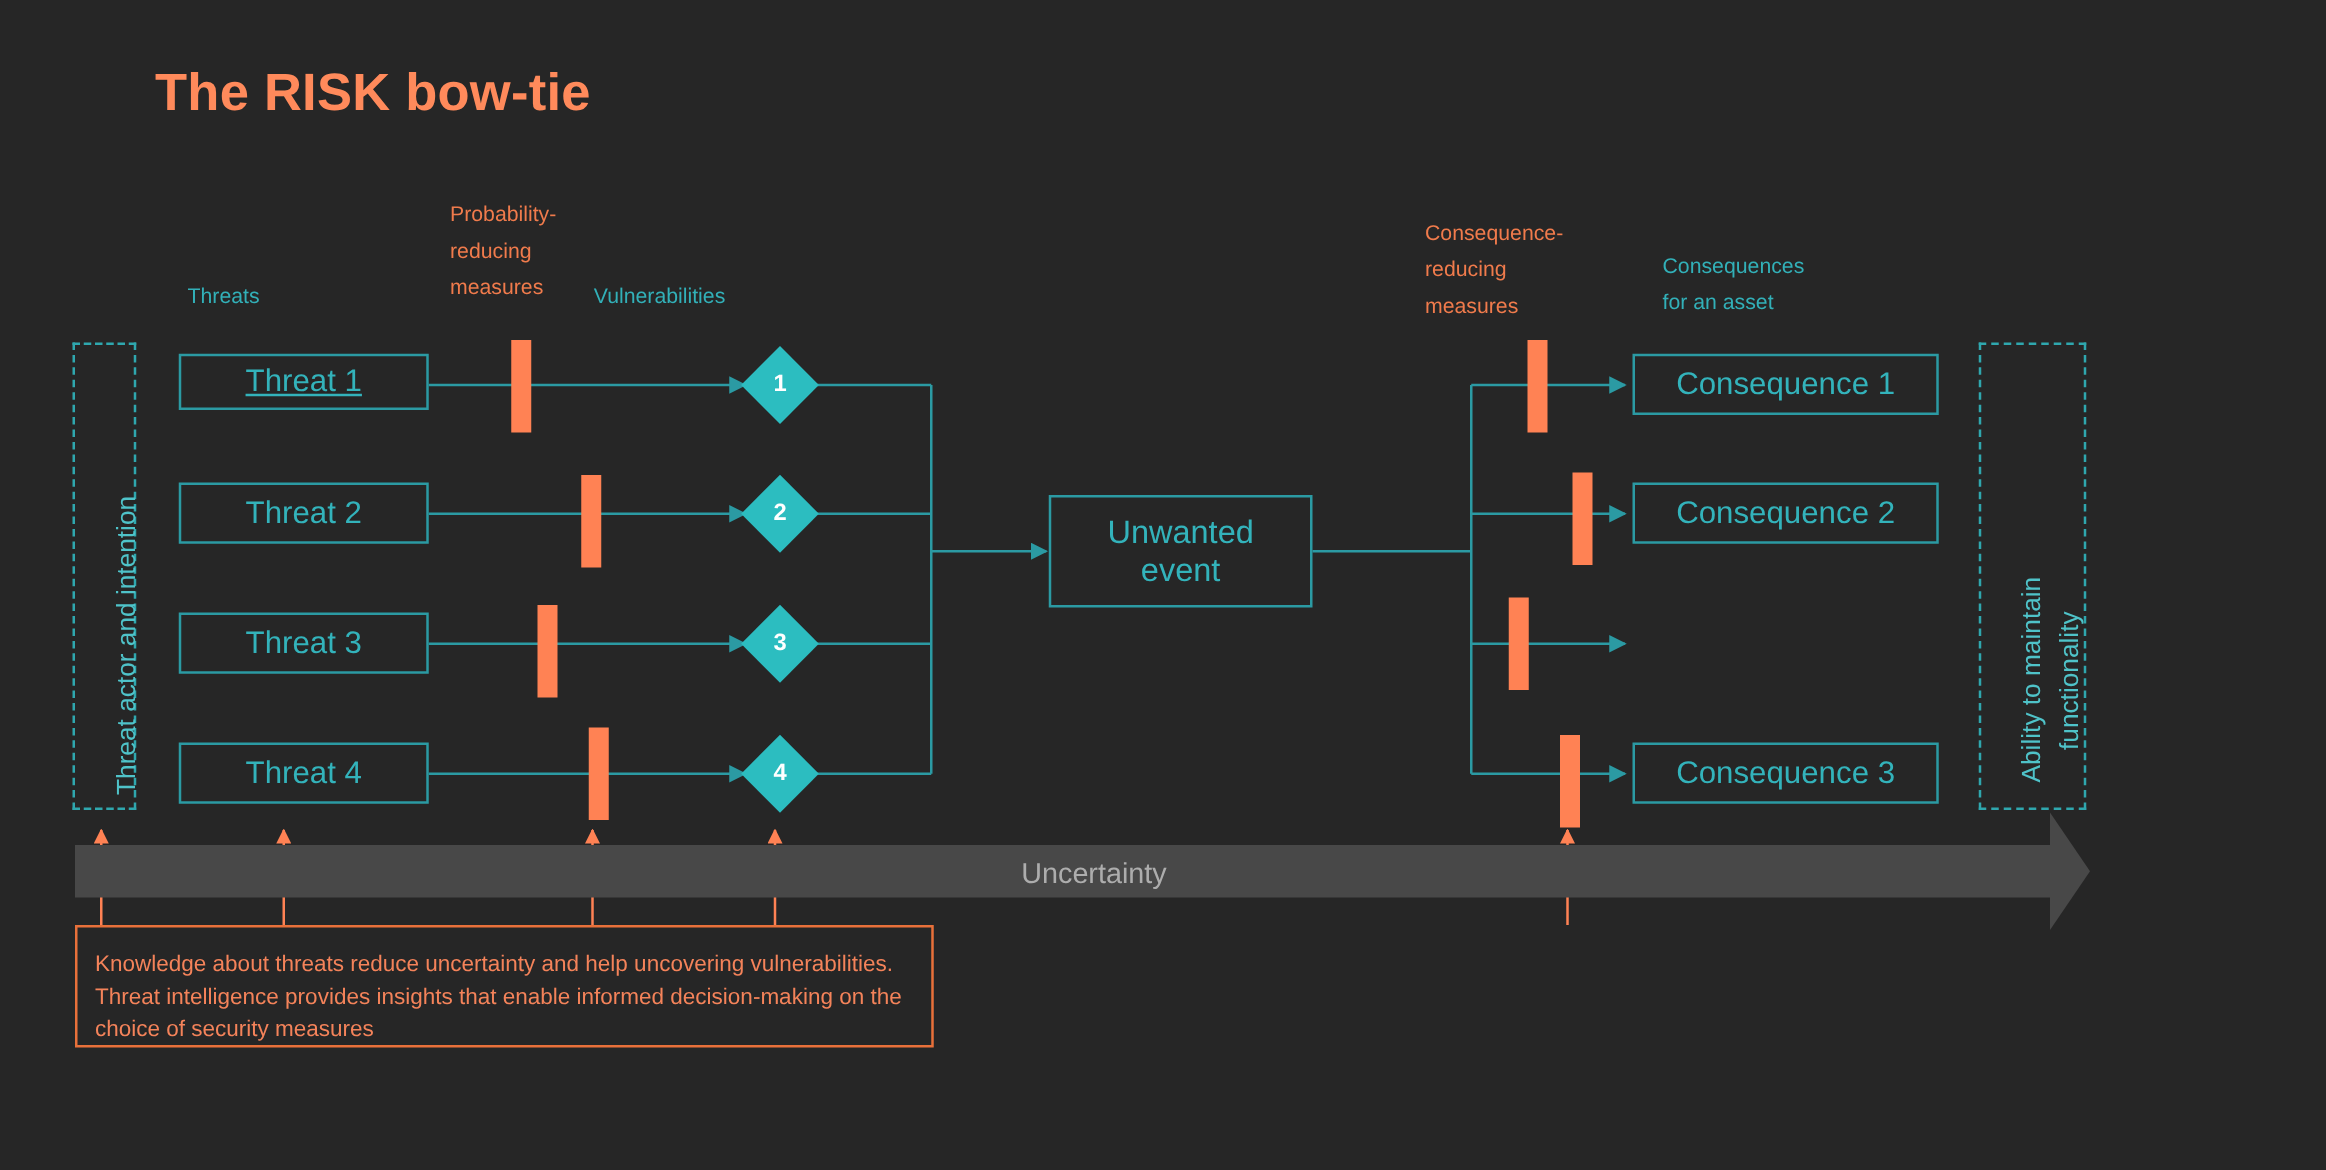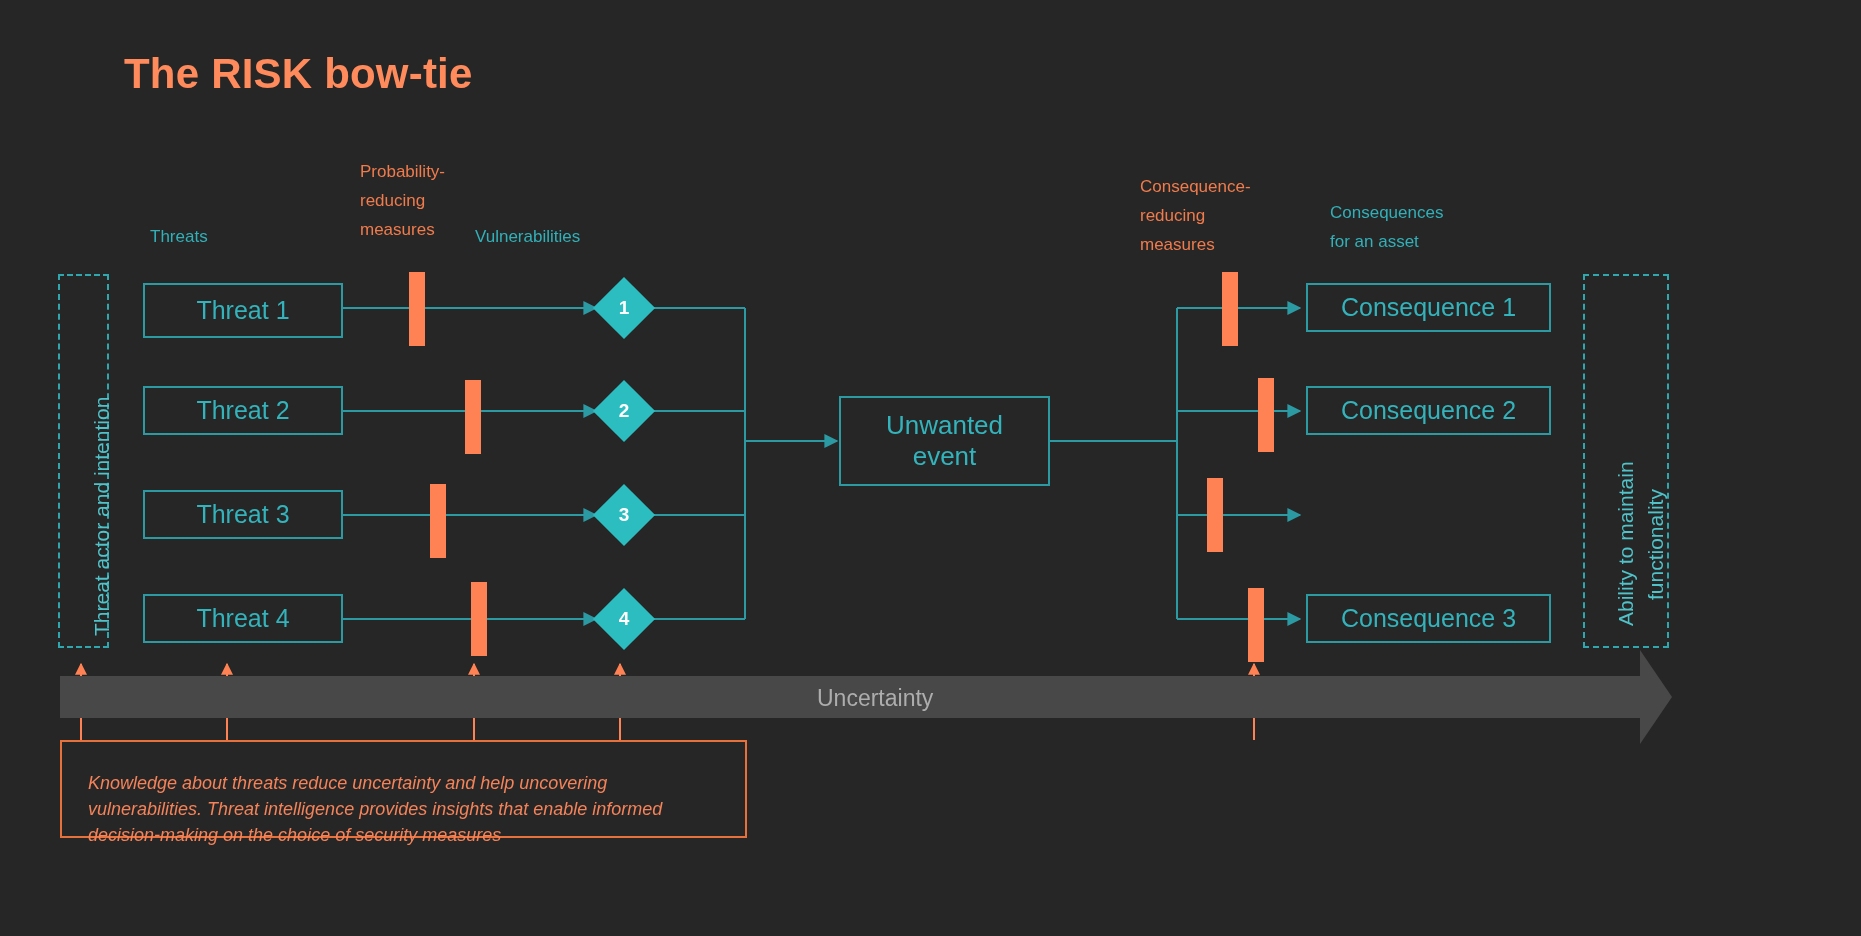"Threat 1" div.nodebox { height: 55px -> 45px; text-decoration: none -> underline }
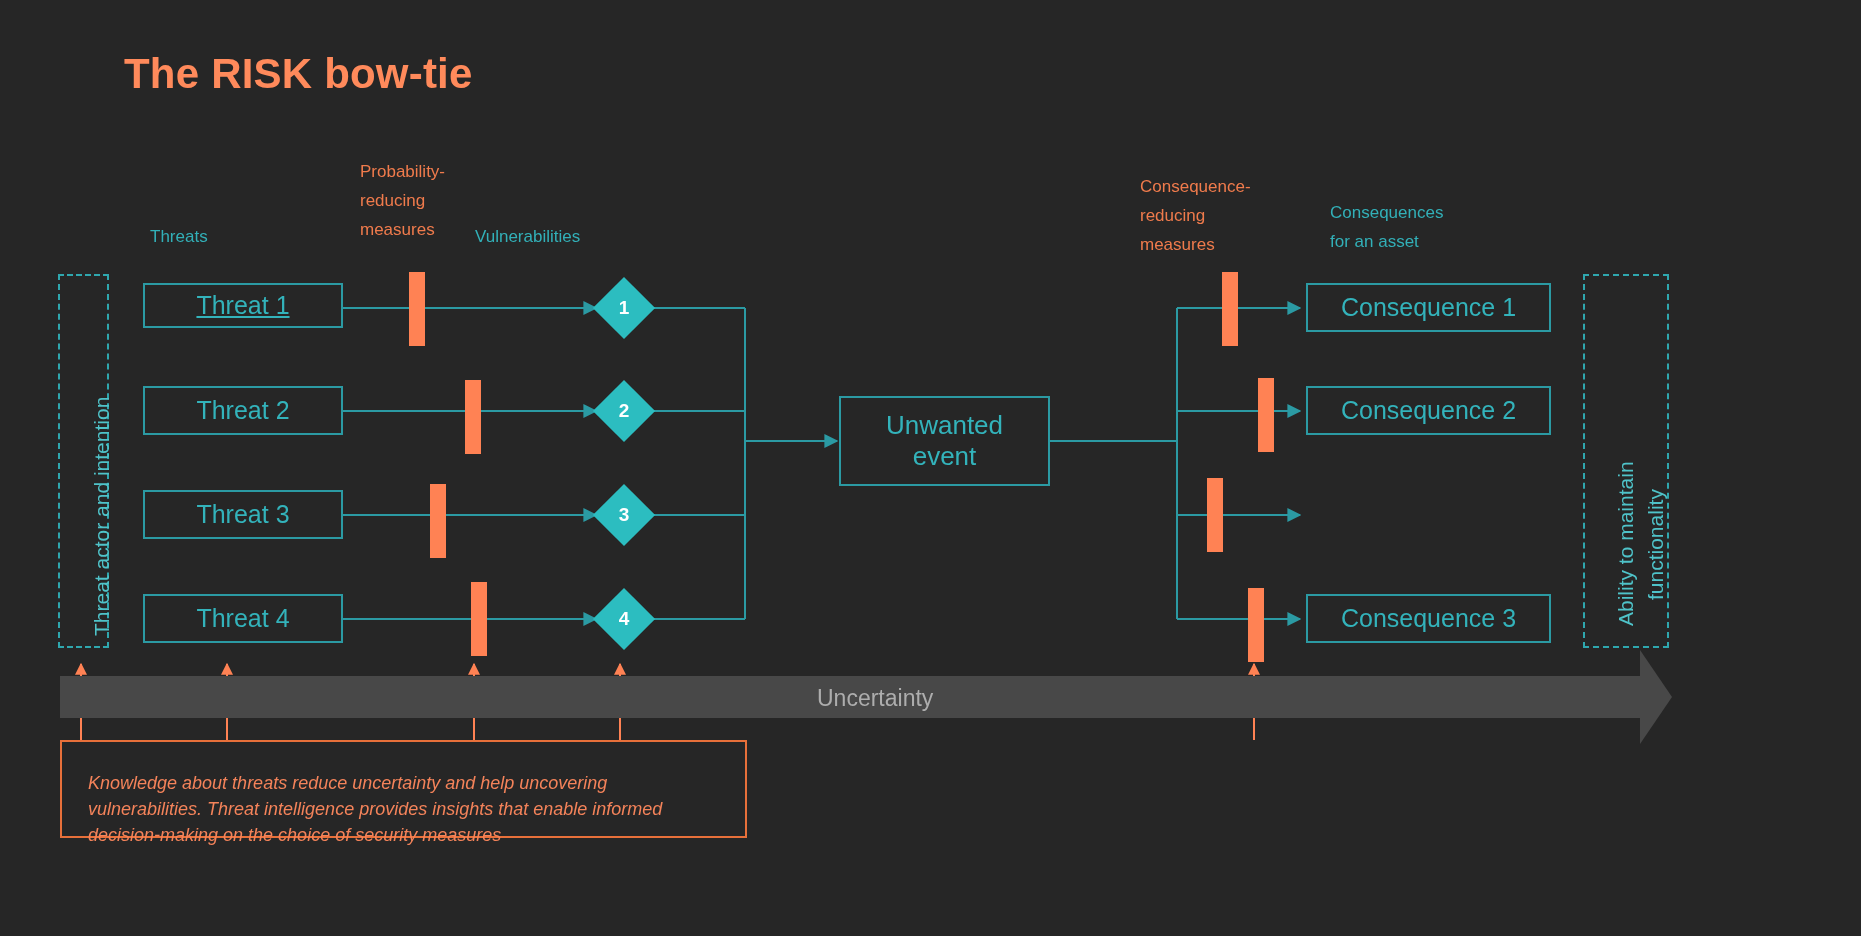"Knowledge about threats reduce" .note p { font-style: italic -> none; margin: 12px -> 0 }
